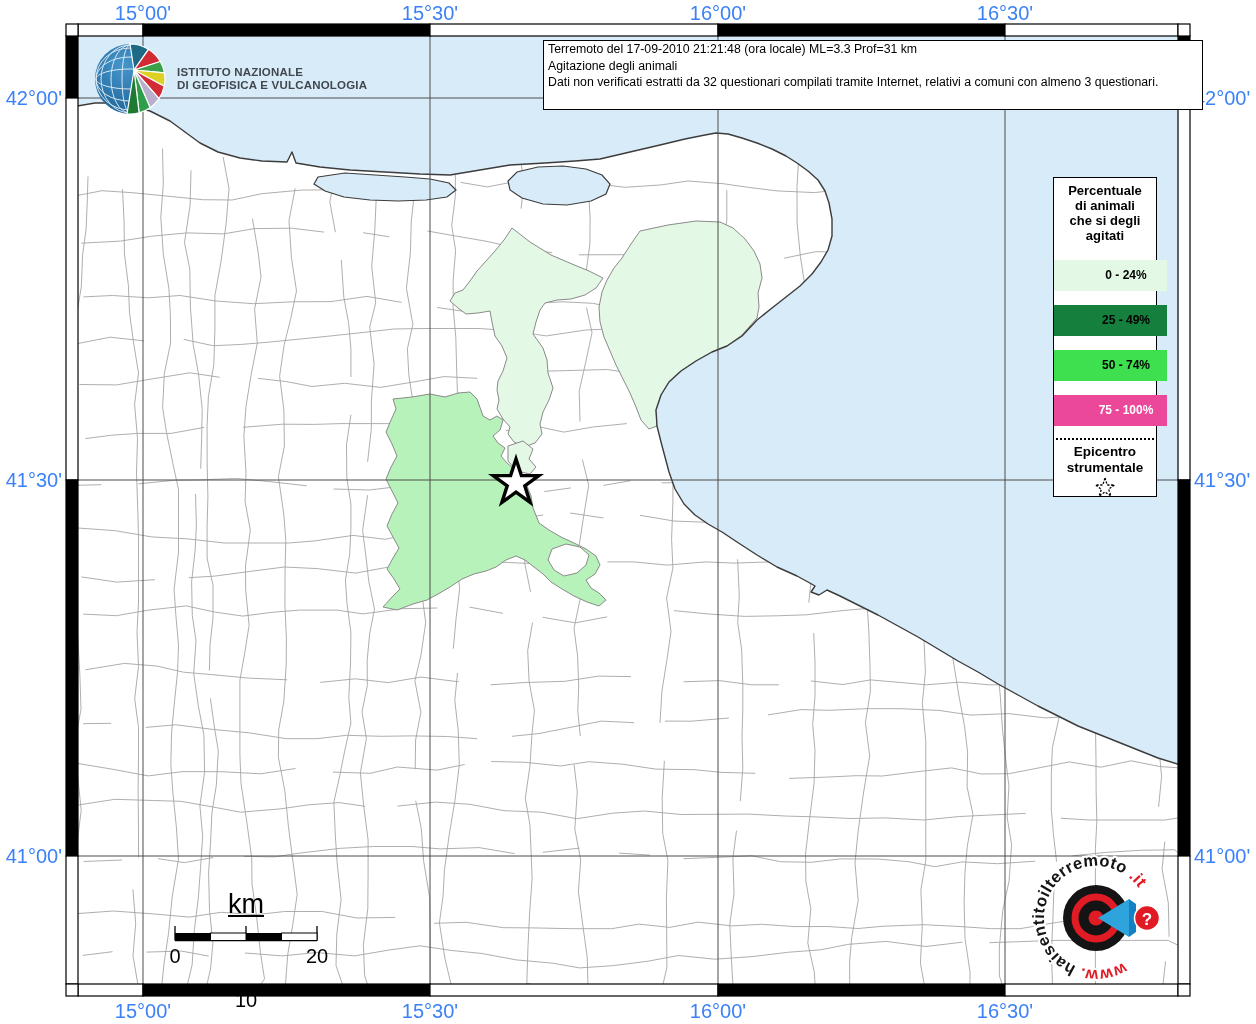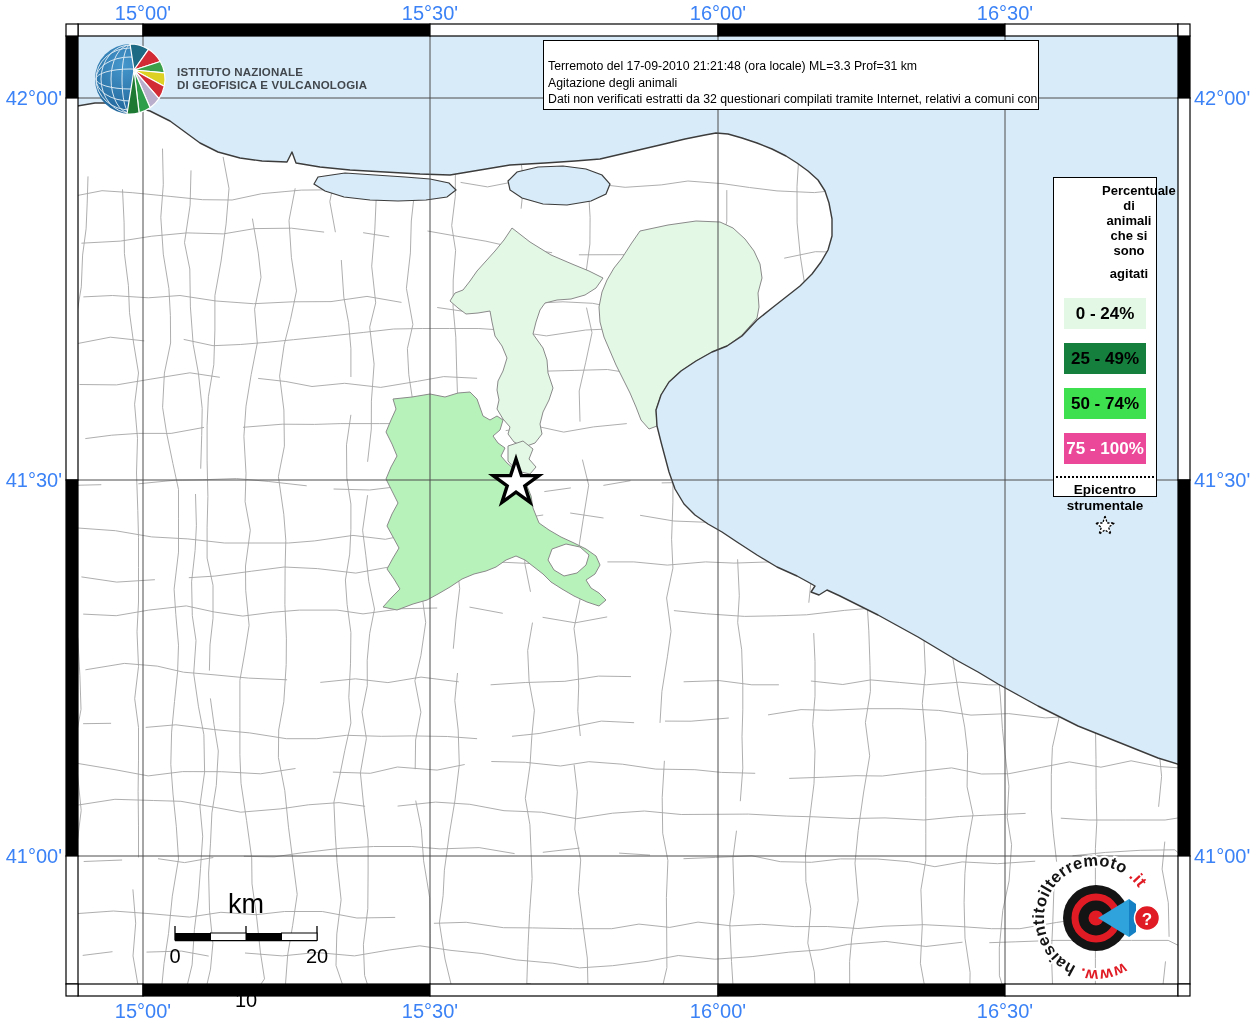"Terremoto del 17-09-2010 21:21:48 (ora" #title-box { padding: 17px 4px -> 0 4px; width: 496px -> 660px }
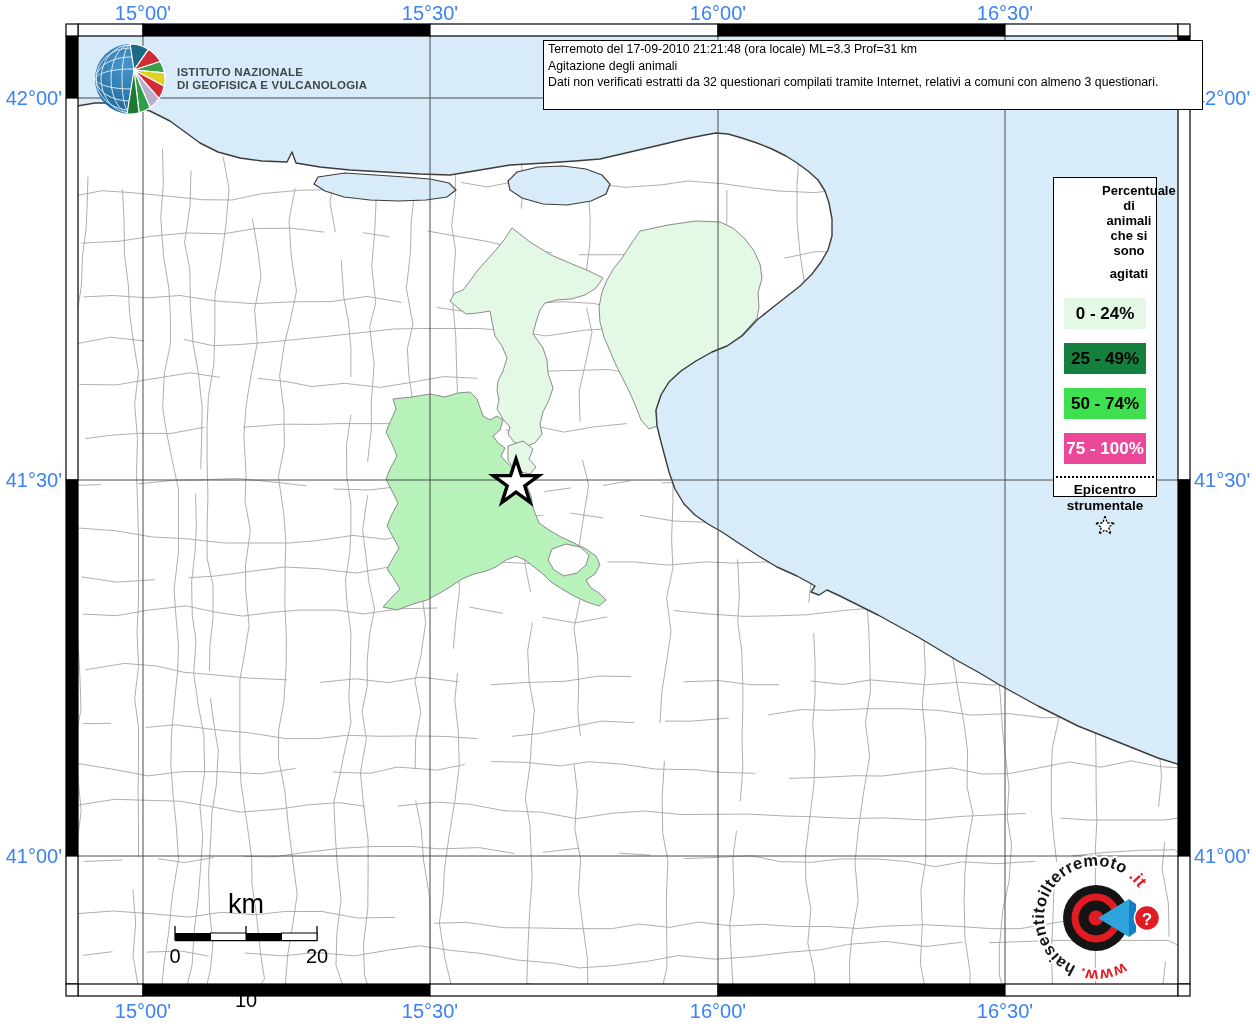"Percentuale" .legend-title { padding-left: 48px -> none }
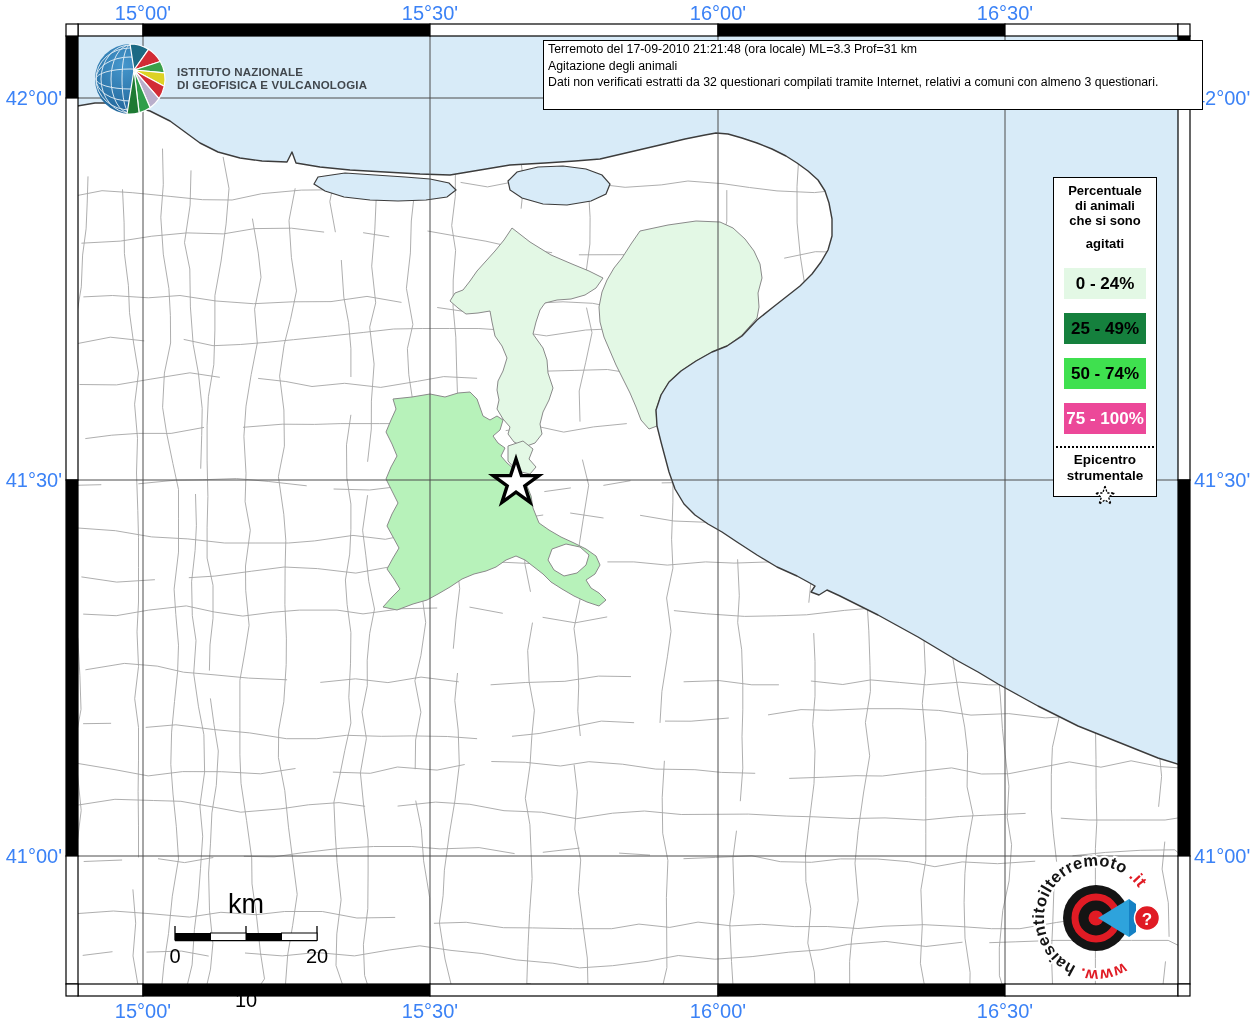"che si sono" div.legend-title { text: sono -> degli }
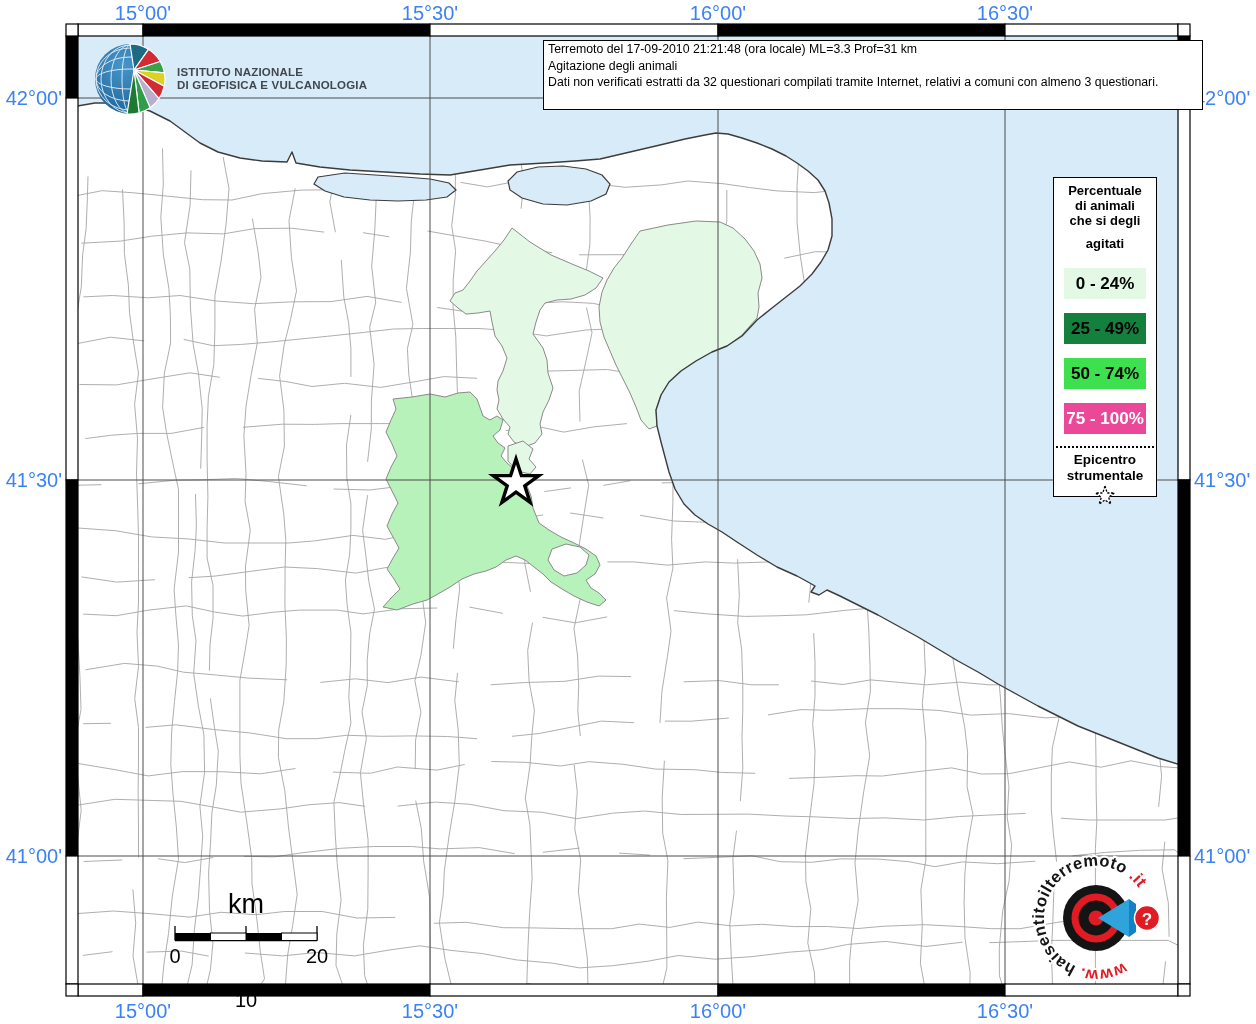"agitati" div.legend-title { margin-top: 8px -> 0 }
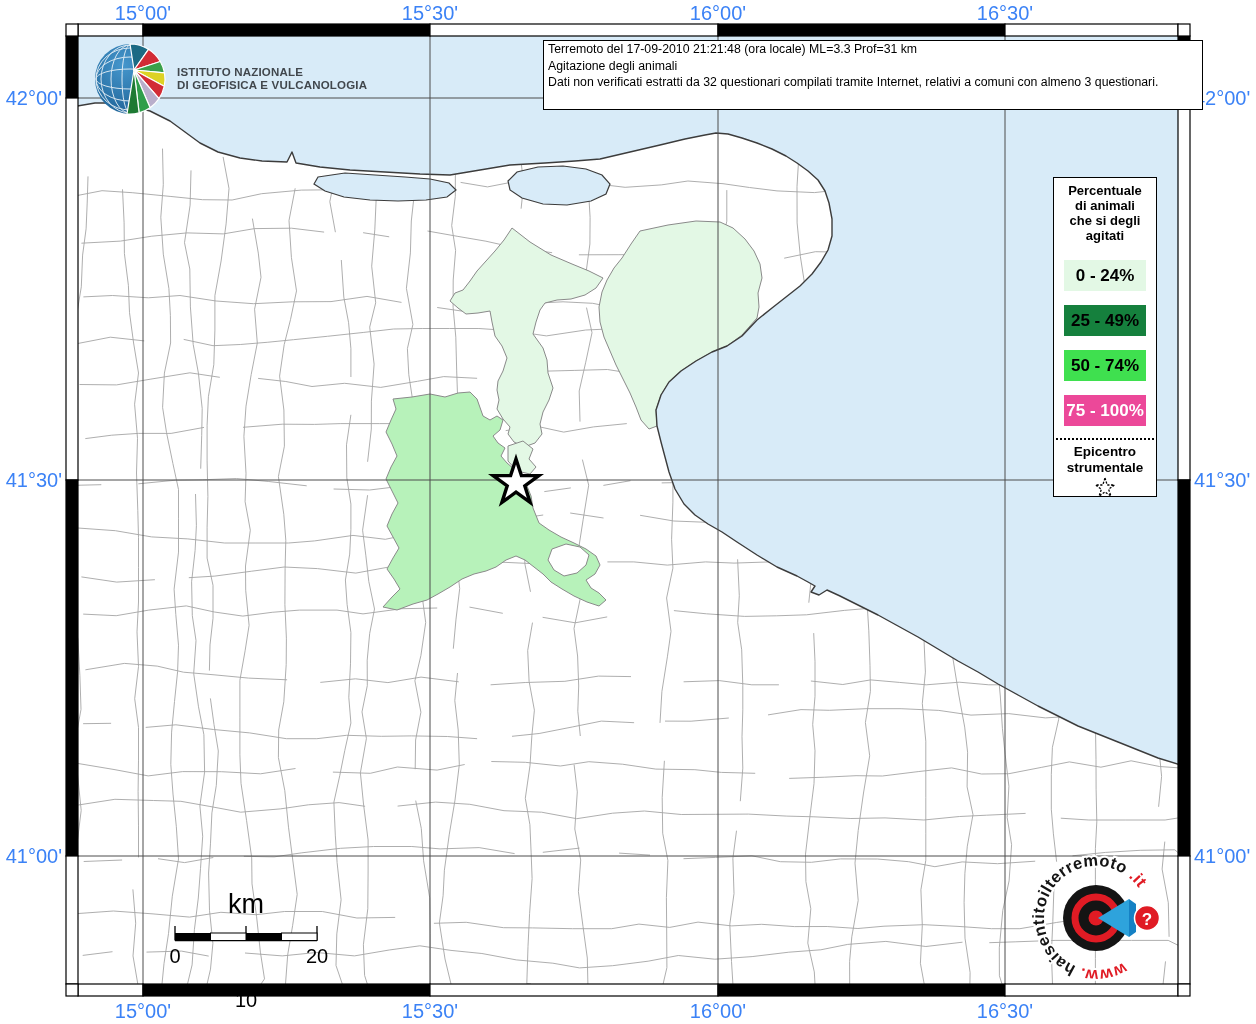"0 - 24%" .swatch { font-size: 17px -> 12px; padding-left: none -> 31px }
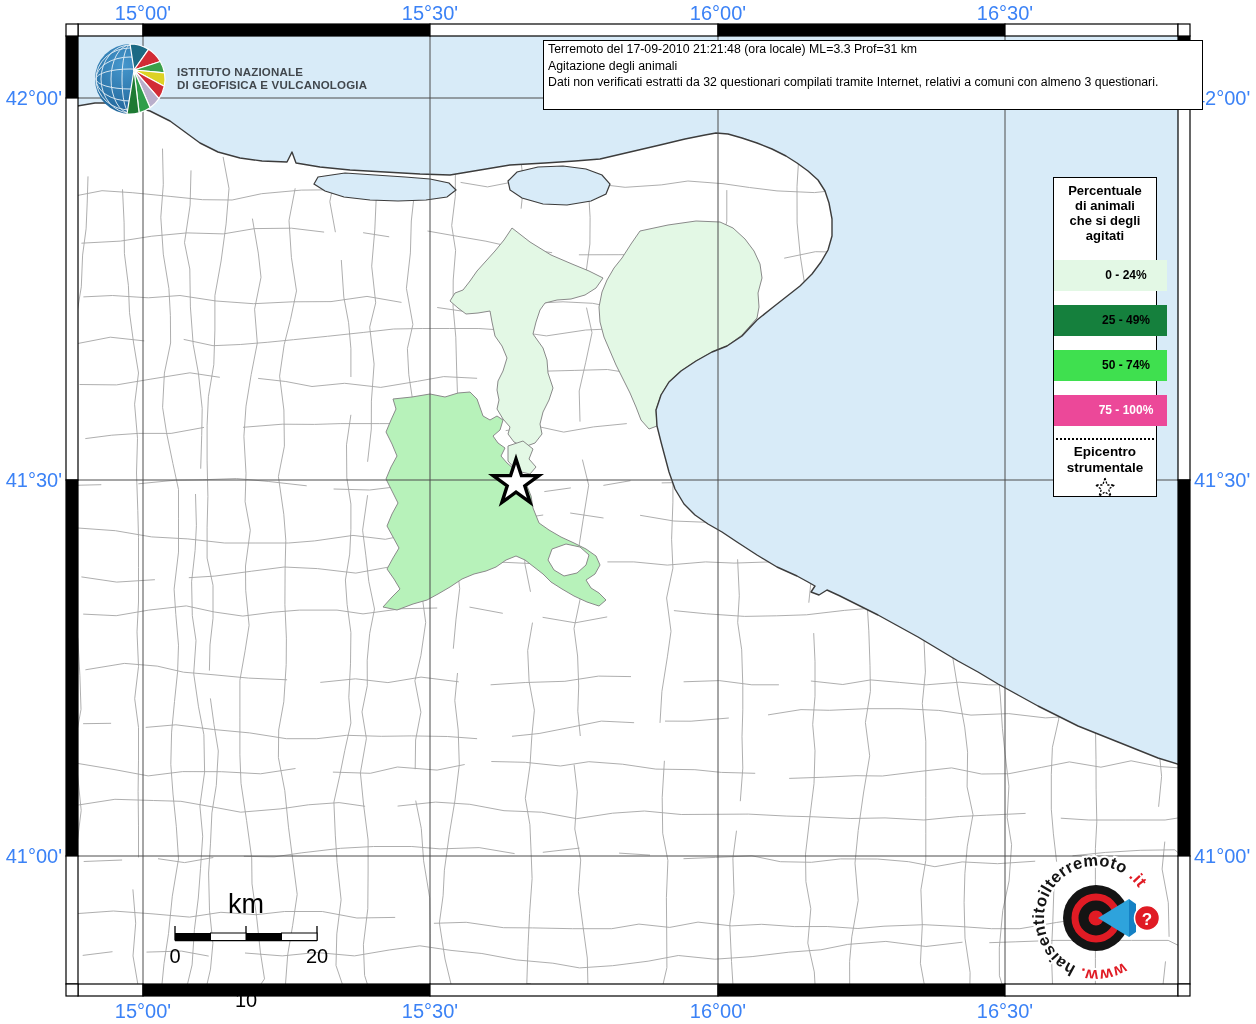"km" #km-label { text-decoration: none -> underline }
